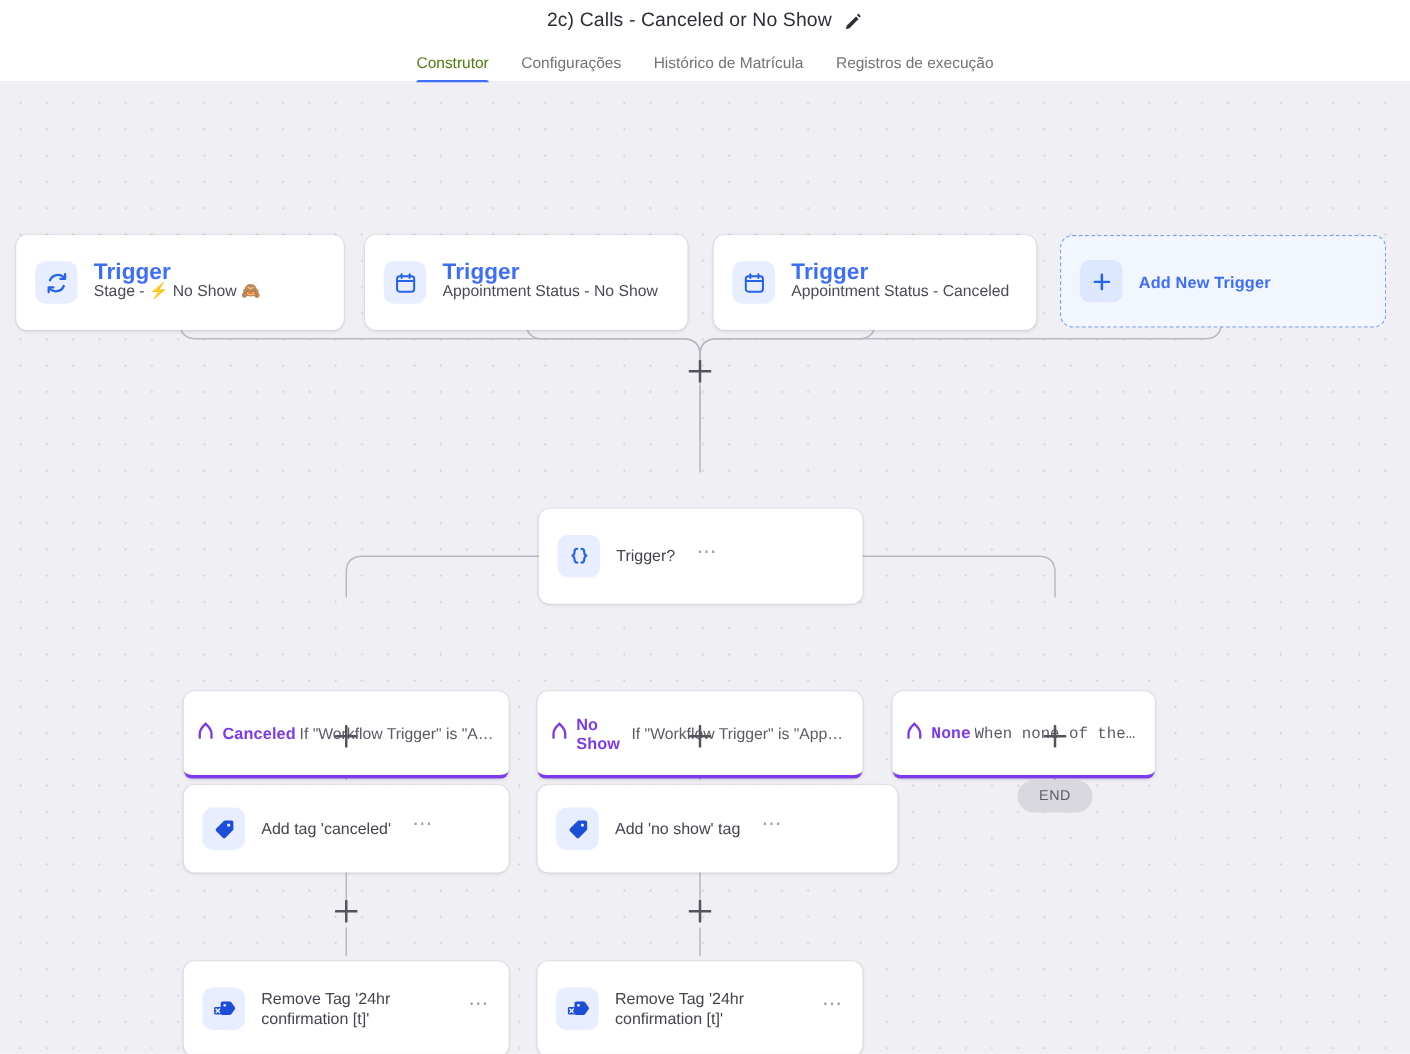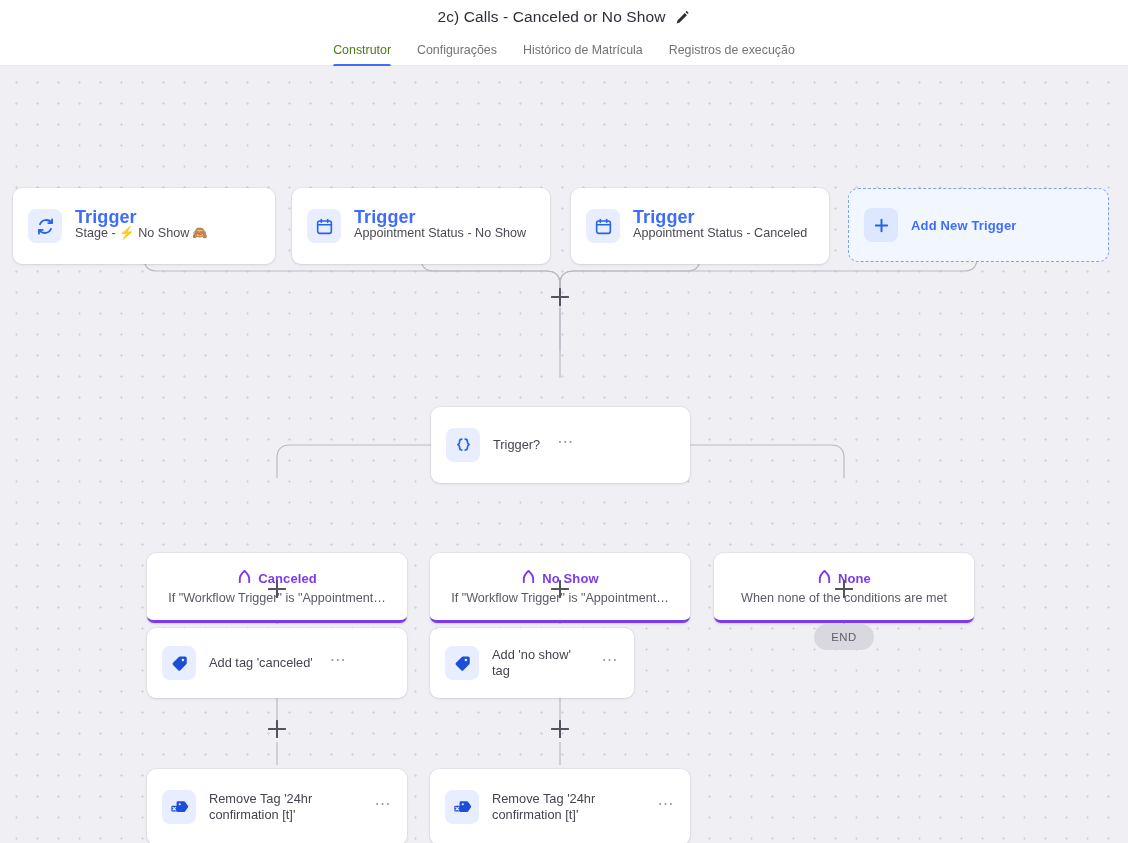"Canceled" .branch { flex-direction: column -> none }
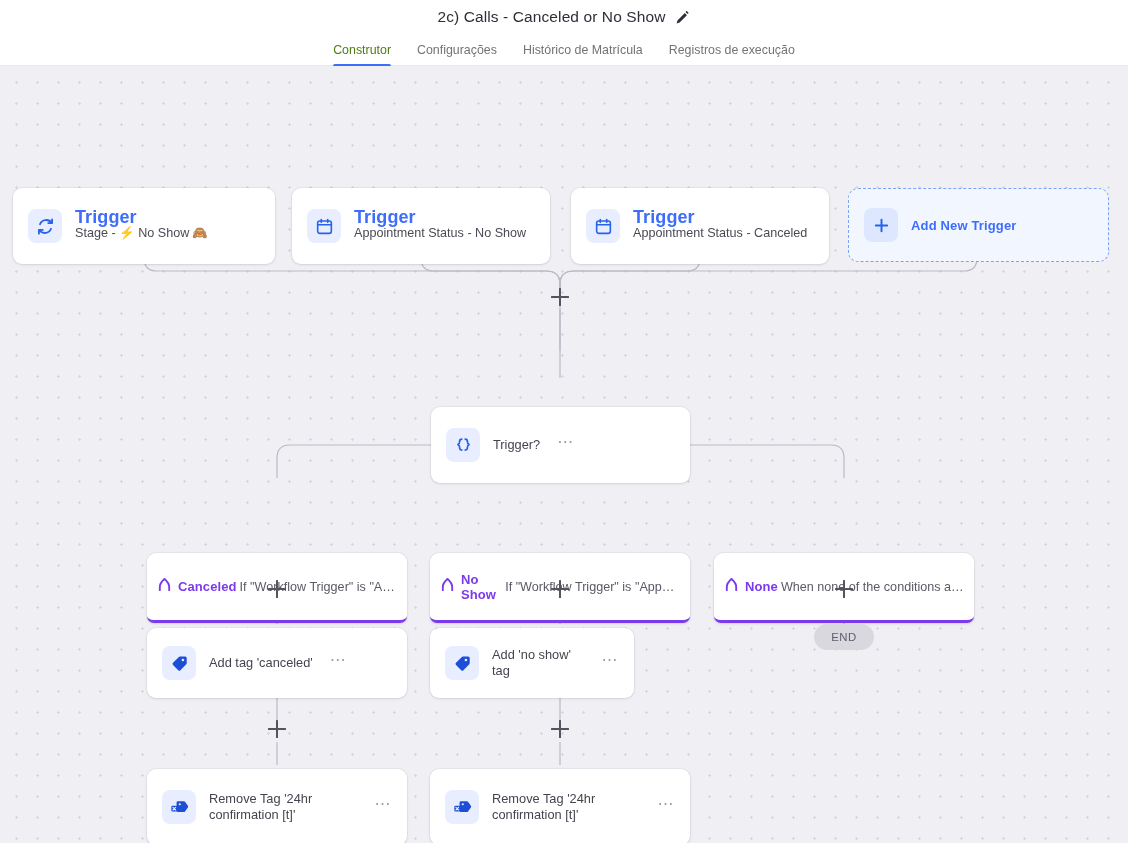"None" div.branch { font-family: none -> Liberation Mono, monospace; width: 260px -> 210px }
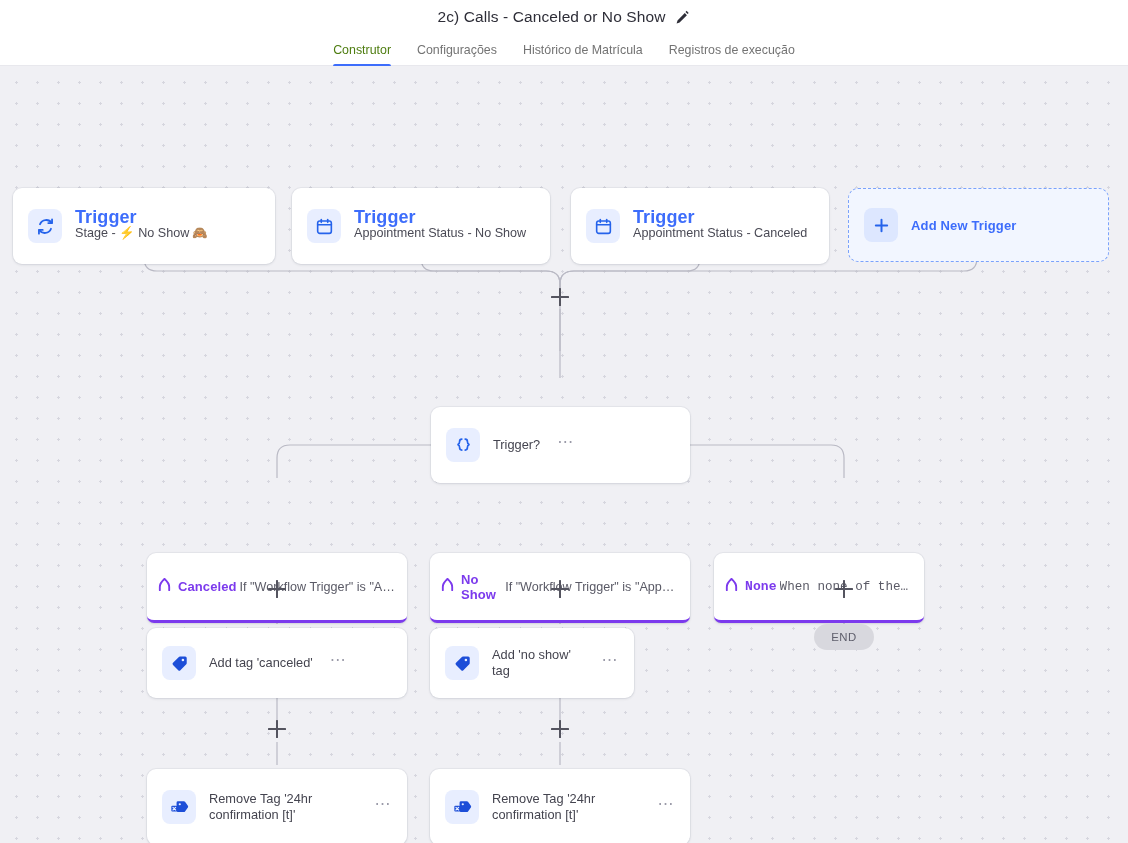"Add 'no show' tag" div.node { width: 204px -> 288px }
